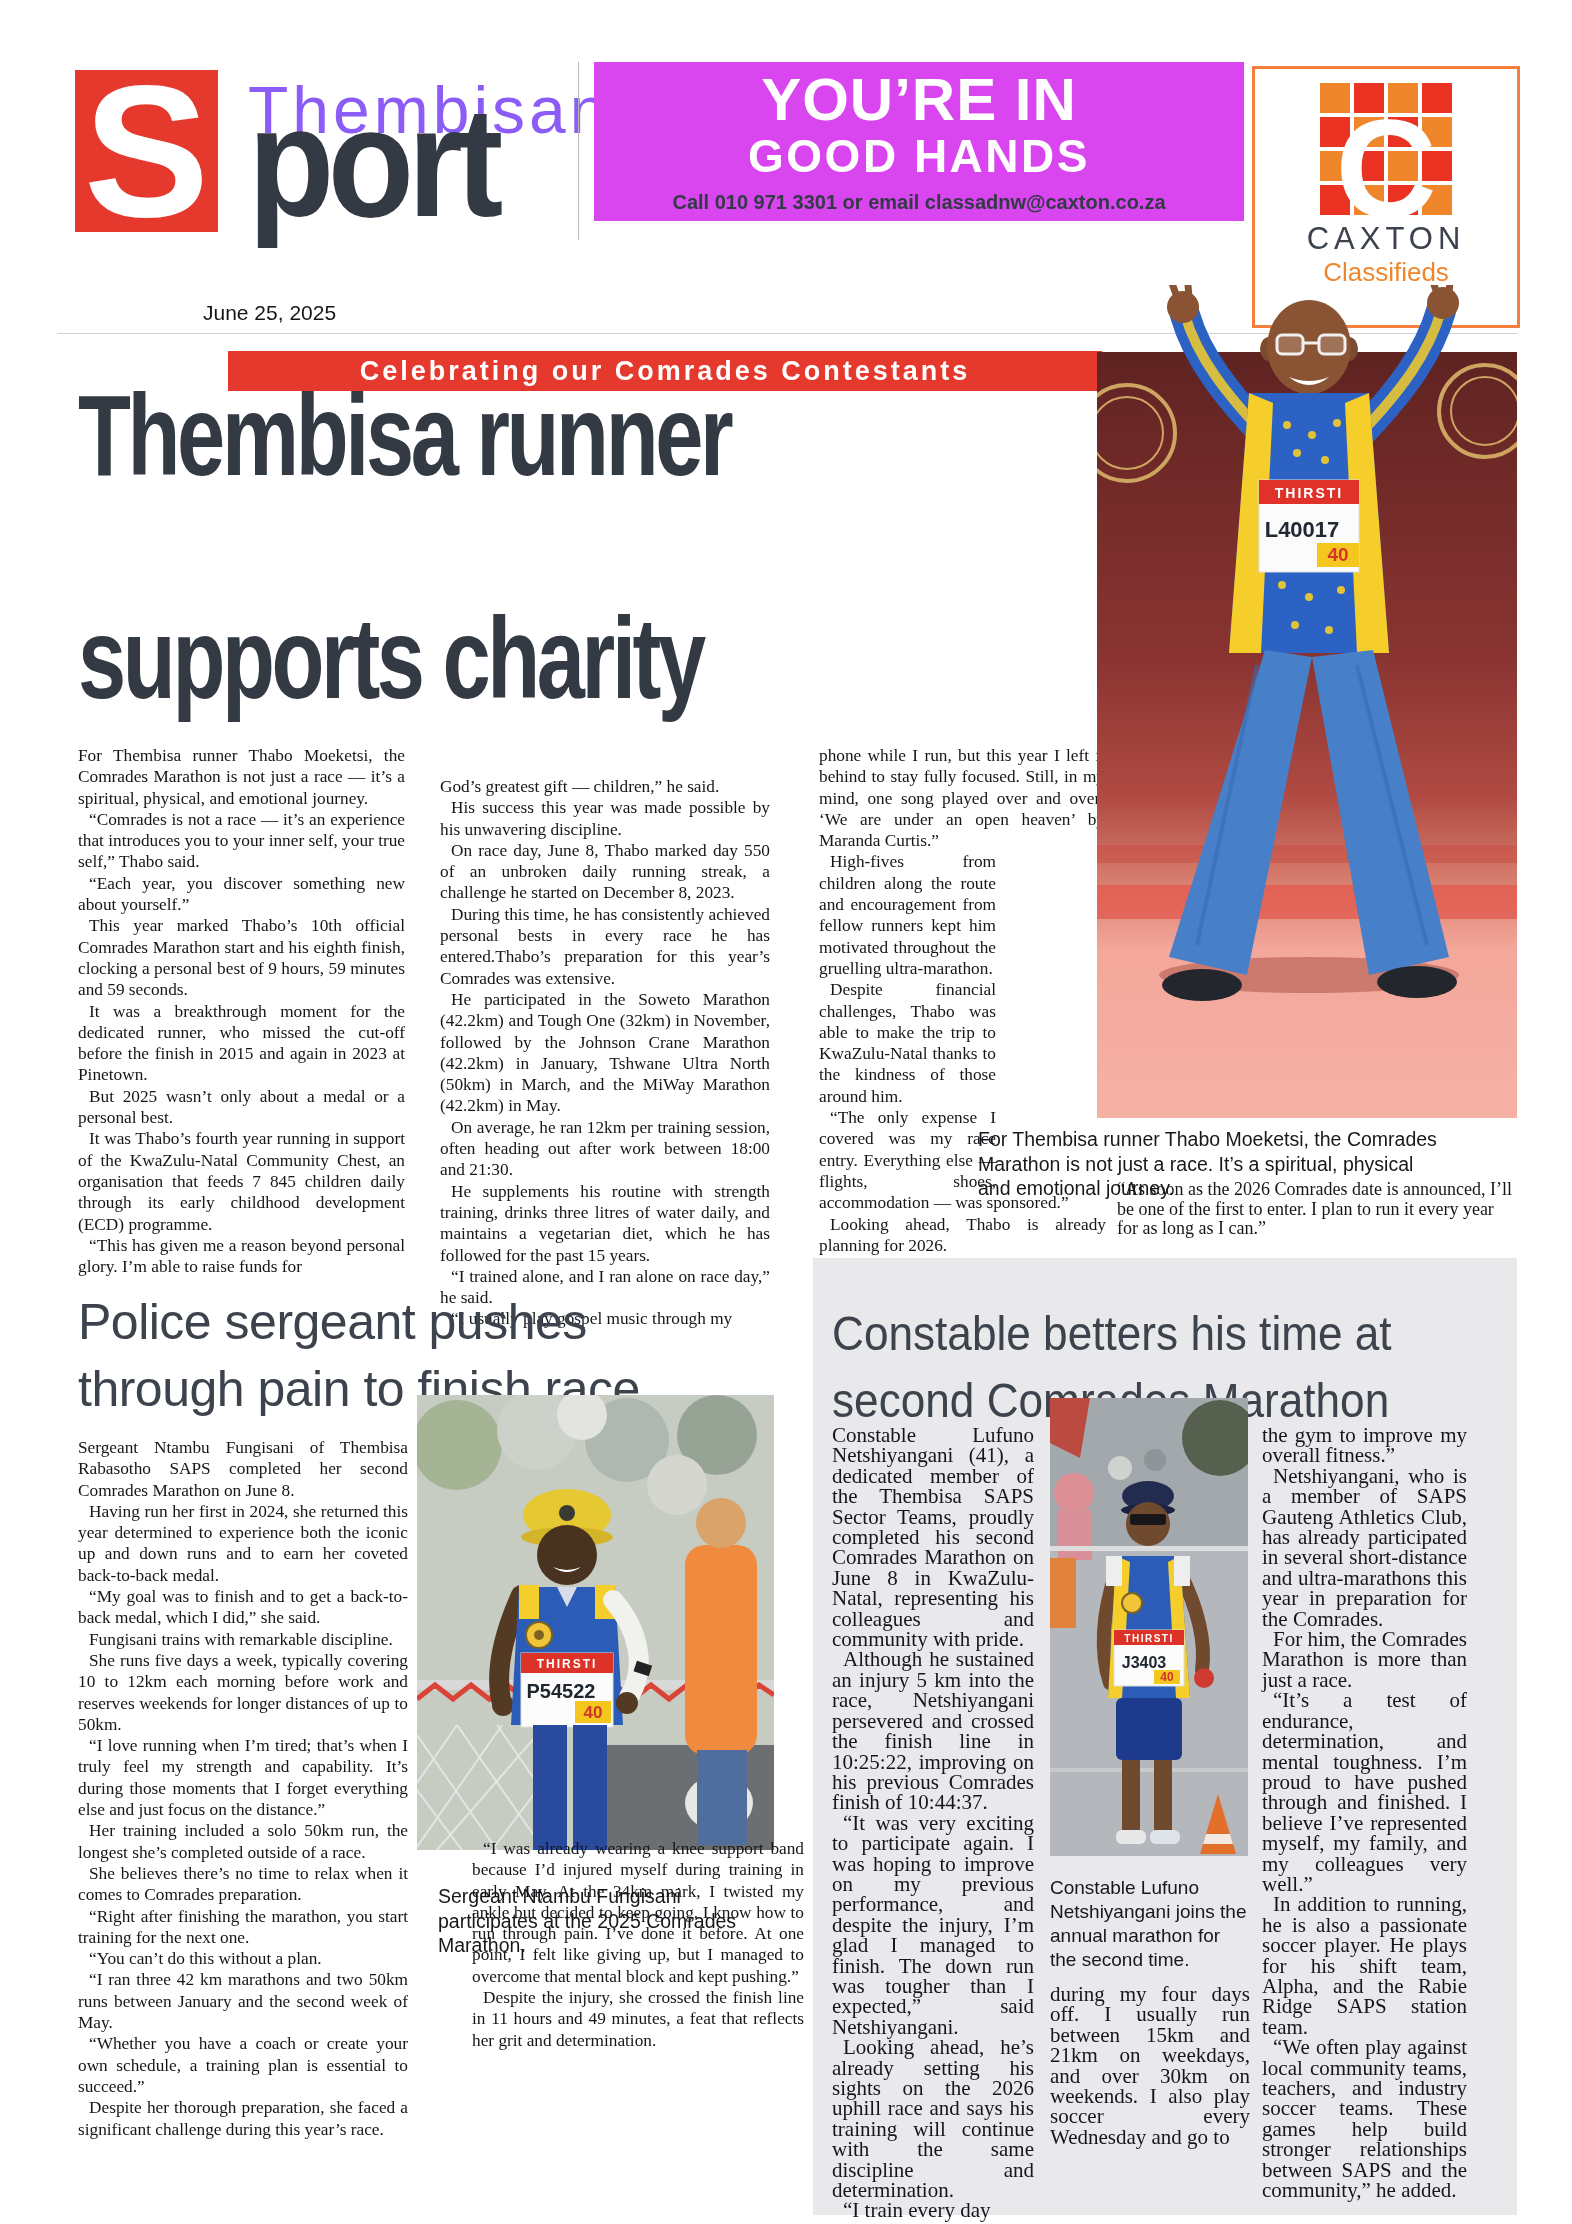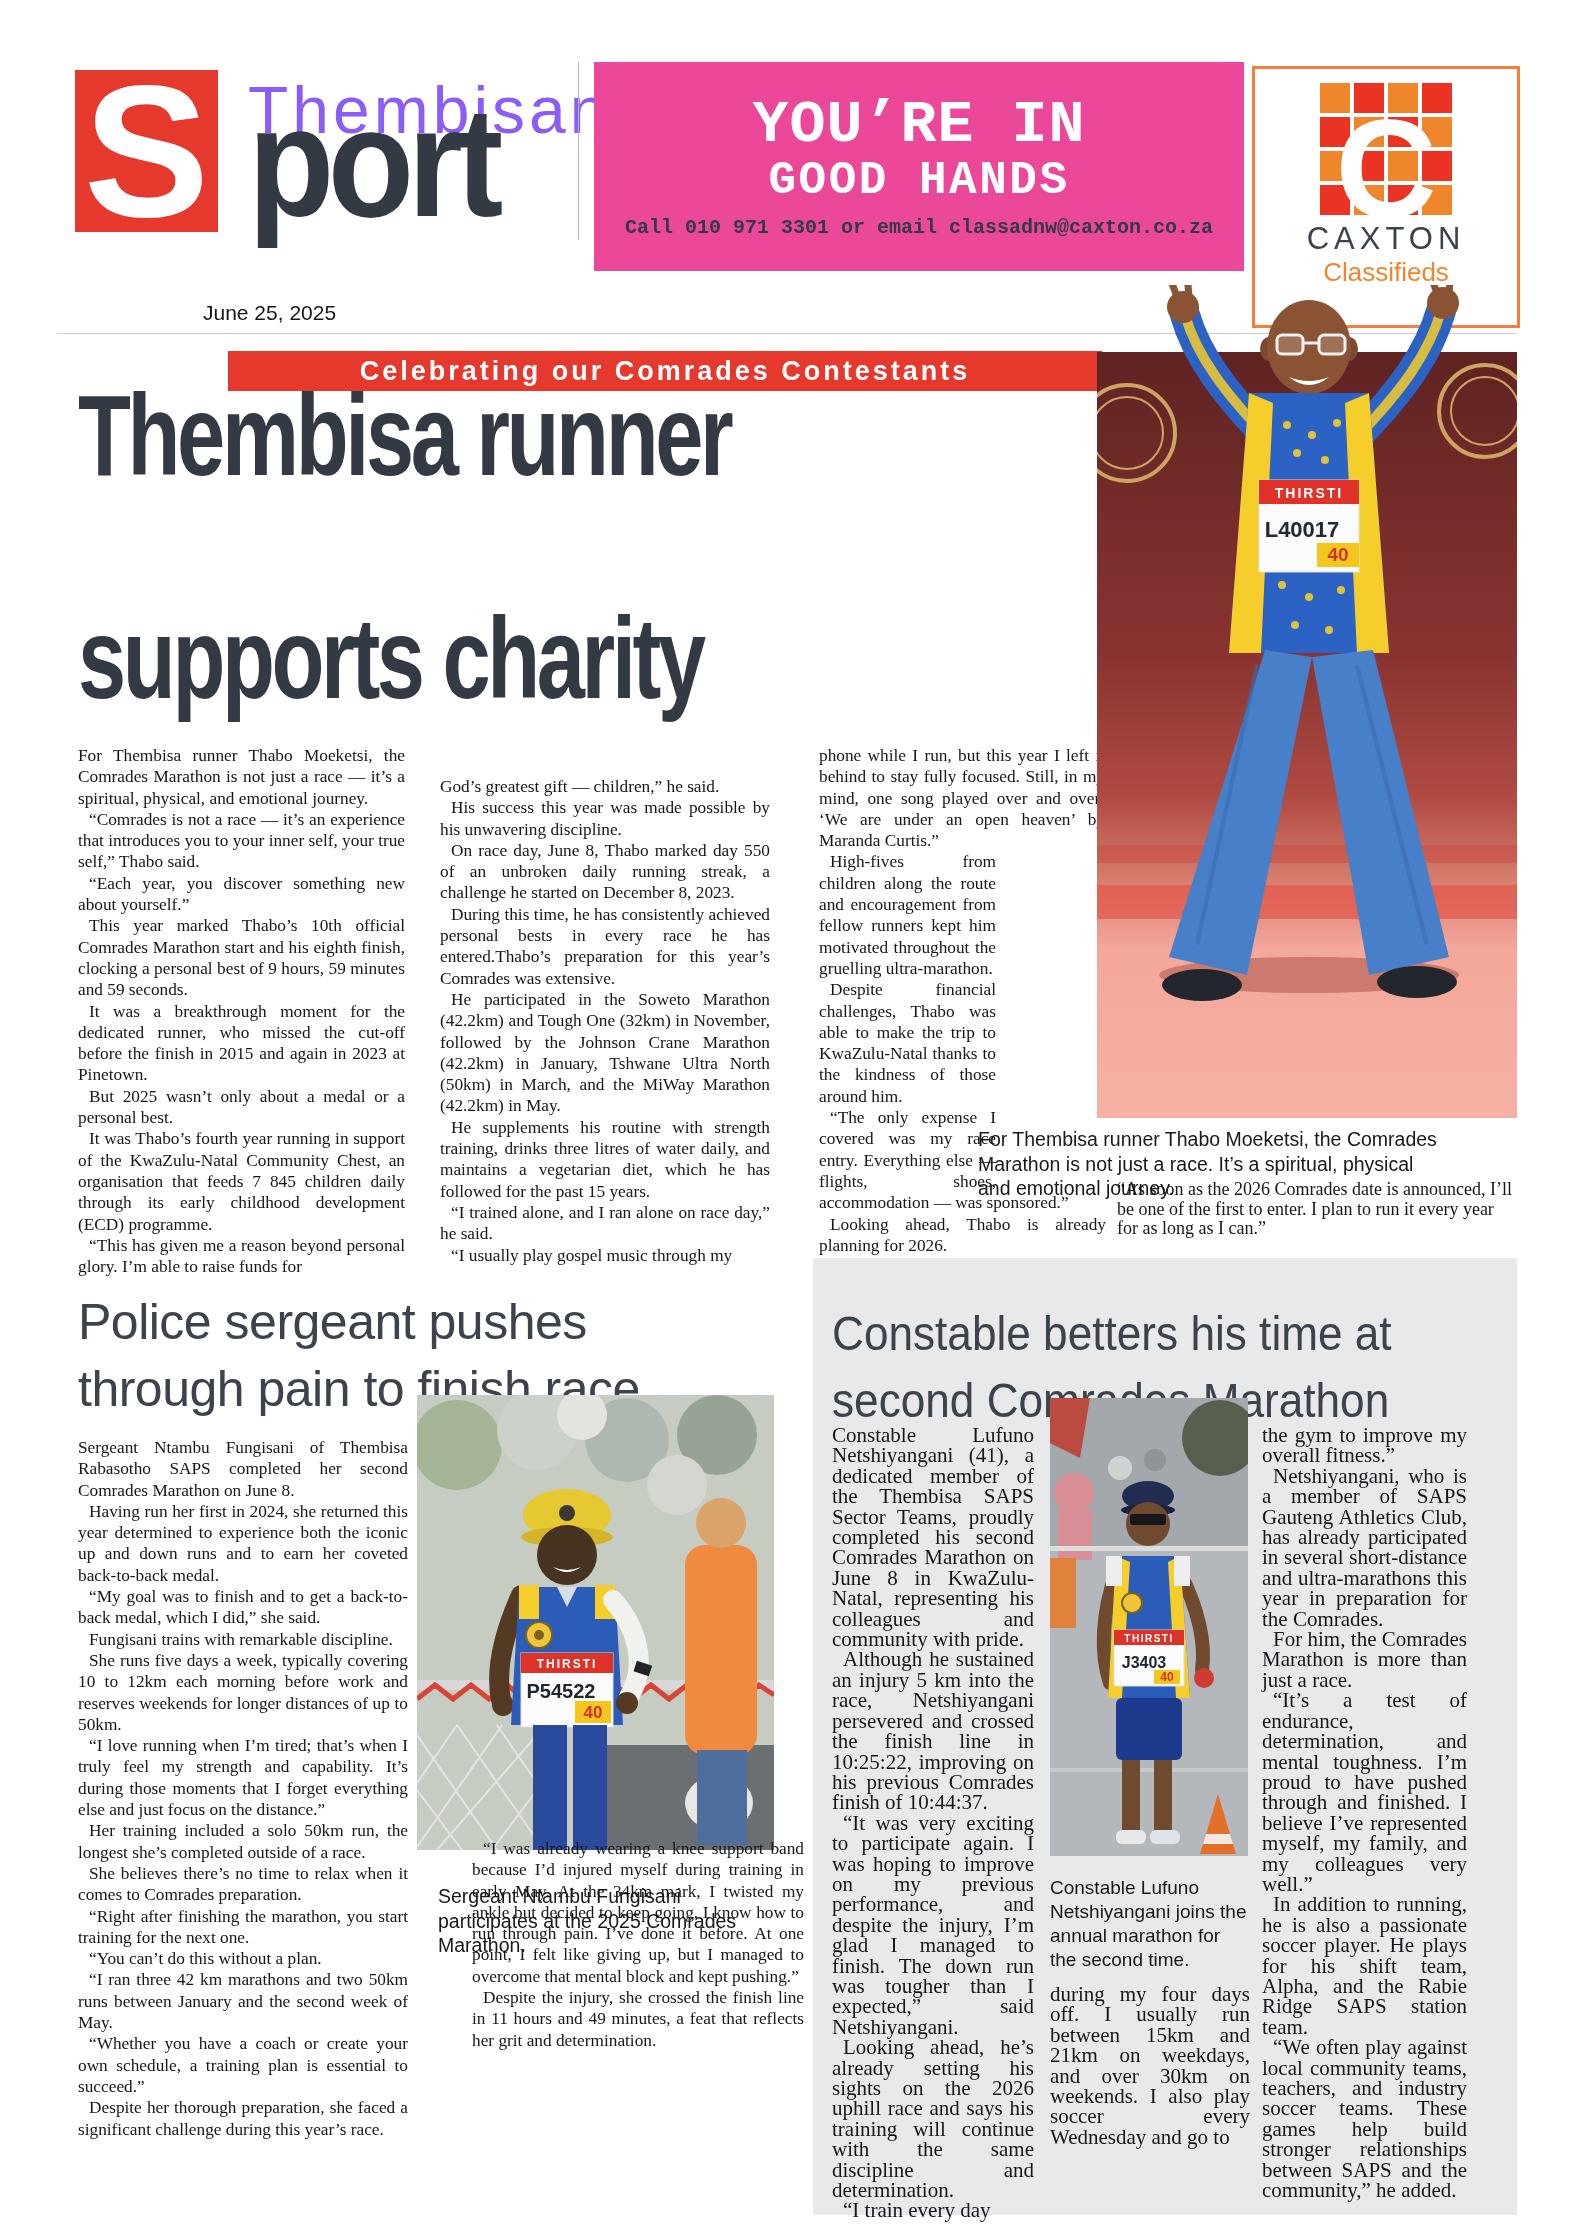"YOU’RE IN" .ad { background: #ec4899 -> #d946ef; font-family: Liberation Mono, monospace -> Liberation Sans, sans-serif; height: 209px -> 159px }
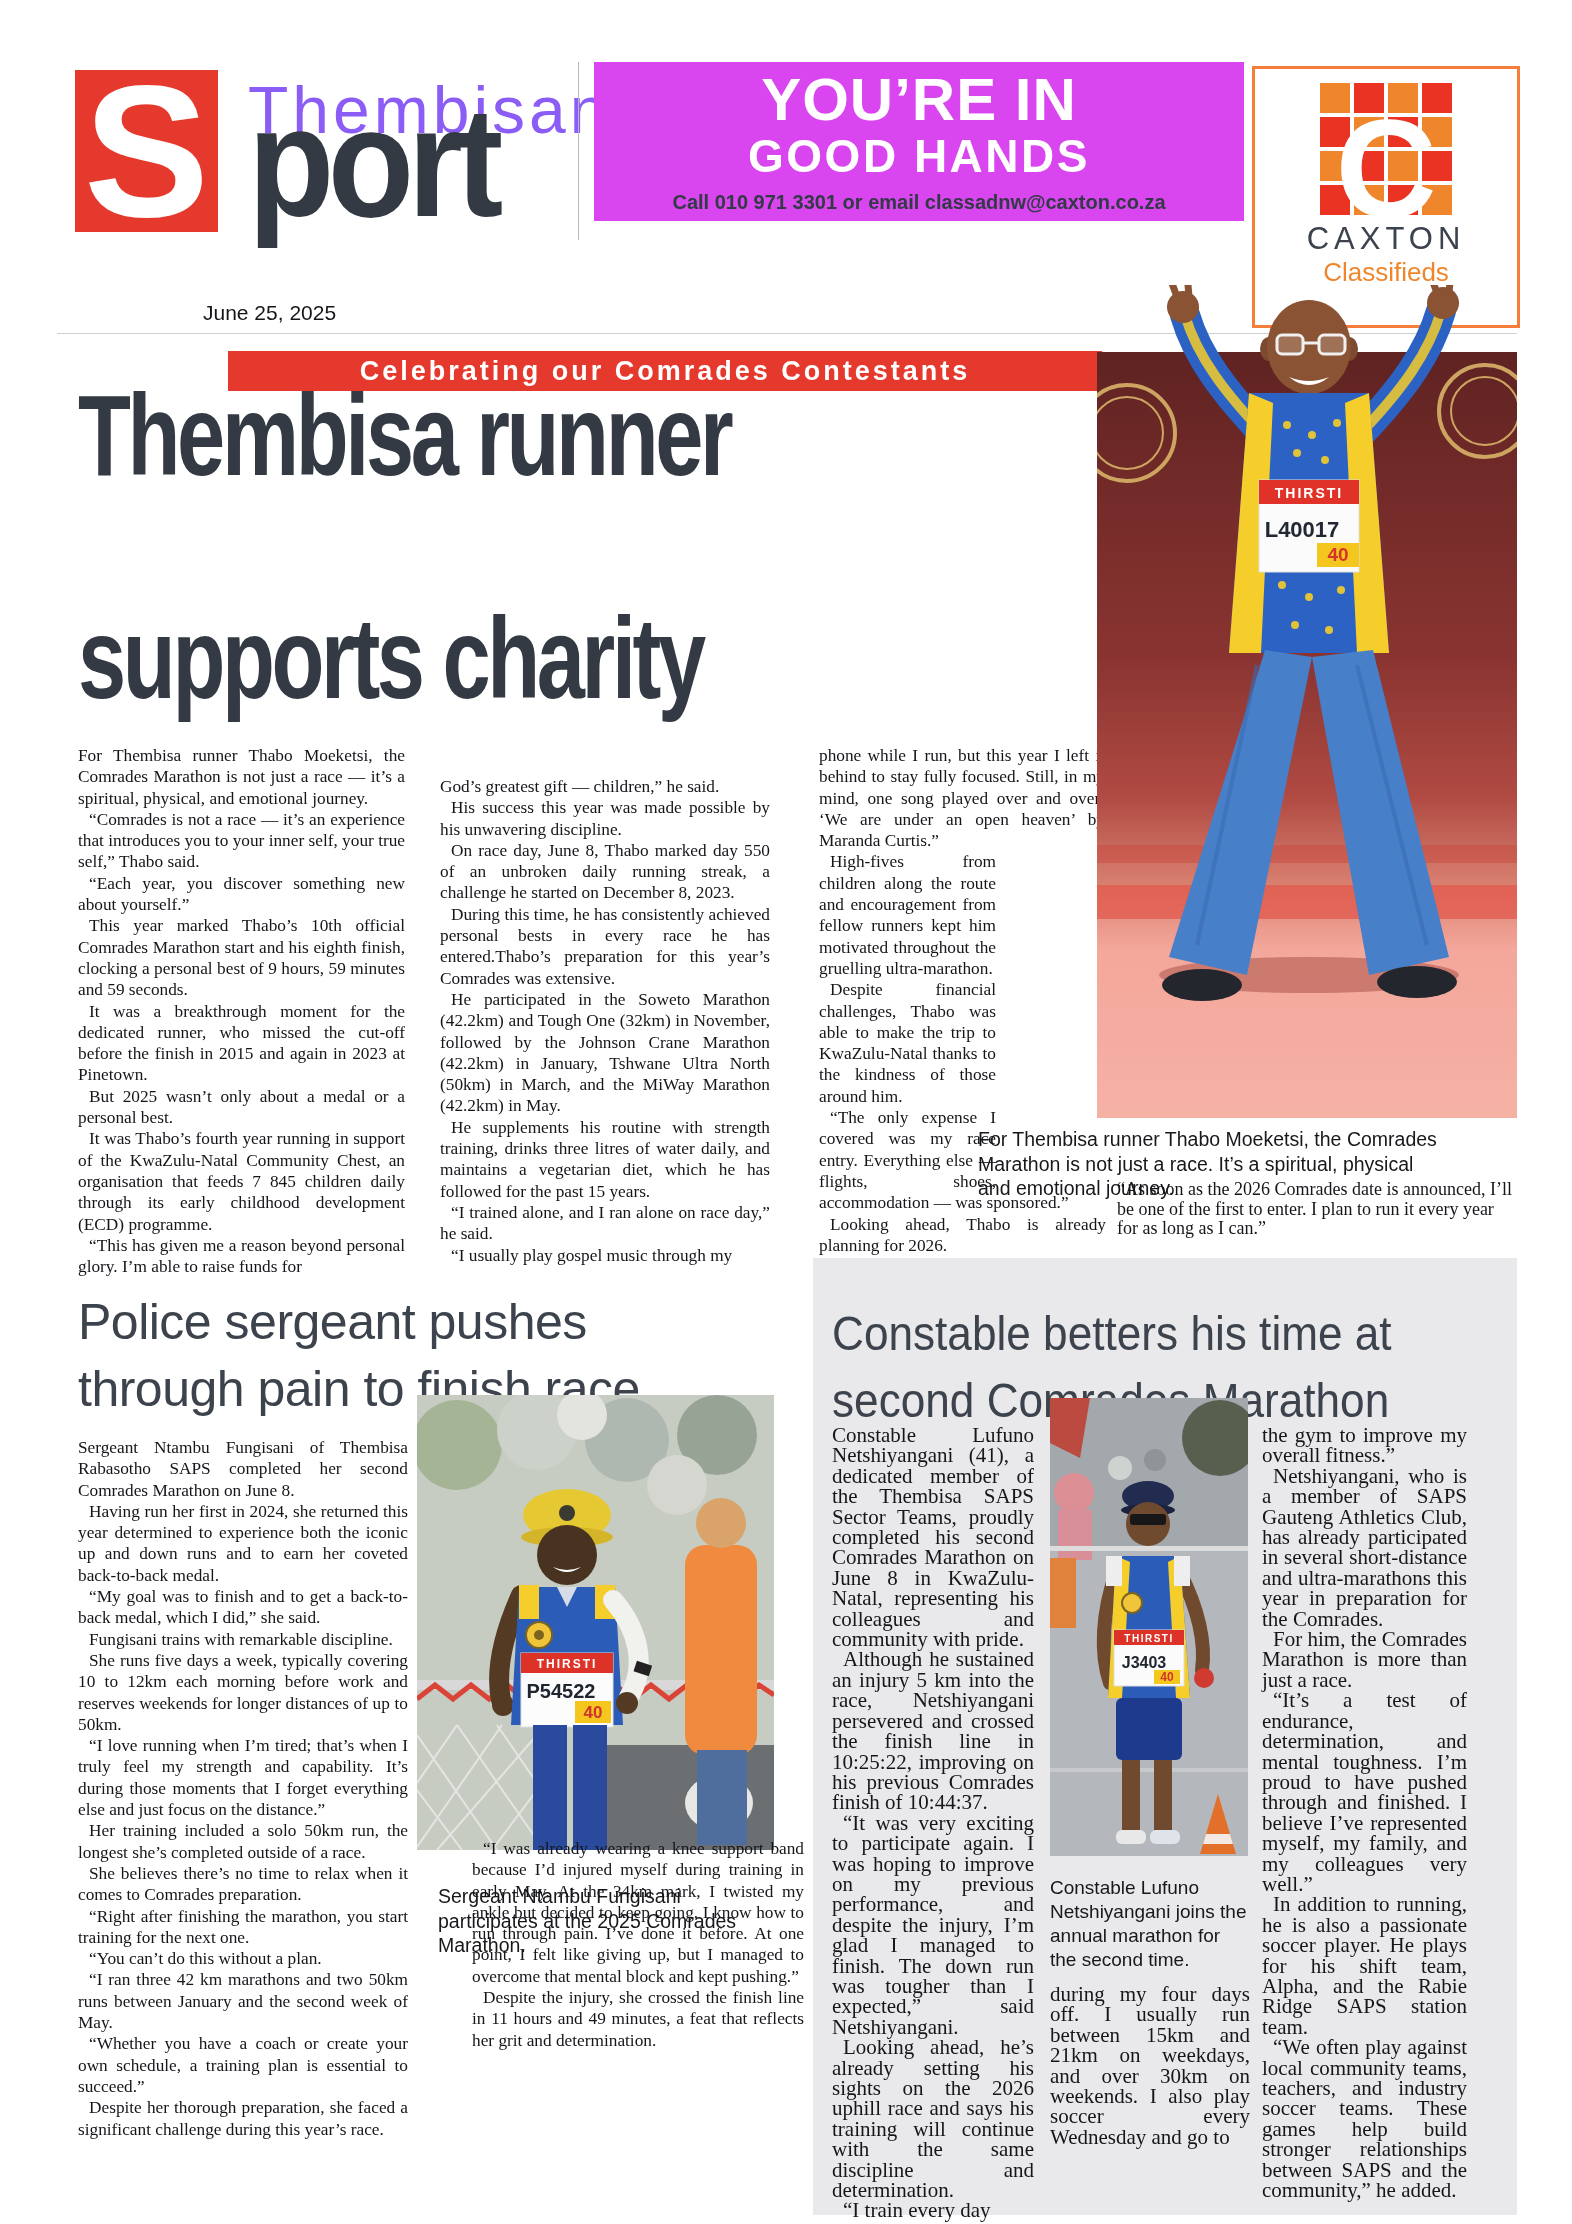"On average, he ran 12km" p { html: none -> <p>On average, he ran 12km per training session, often heading out after work between 18:00 and 21:30.</p> }
